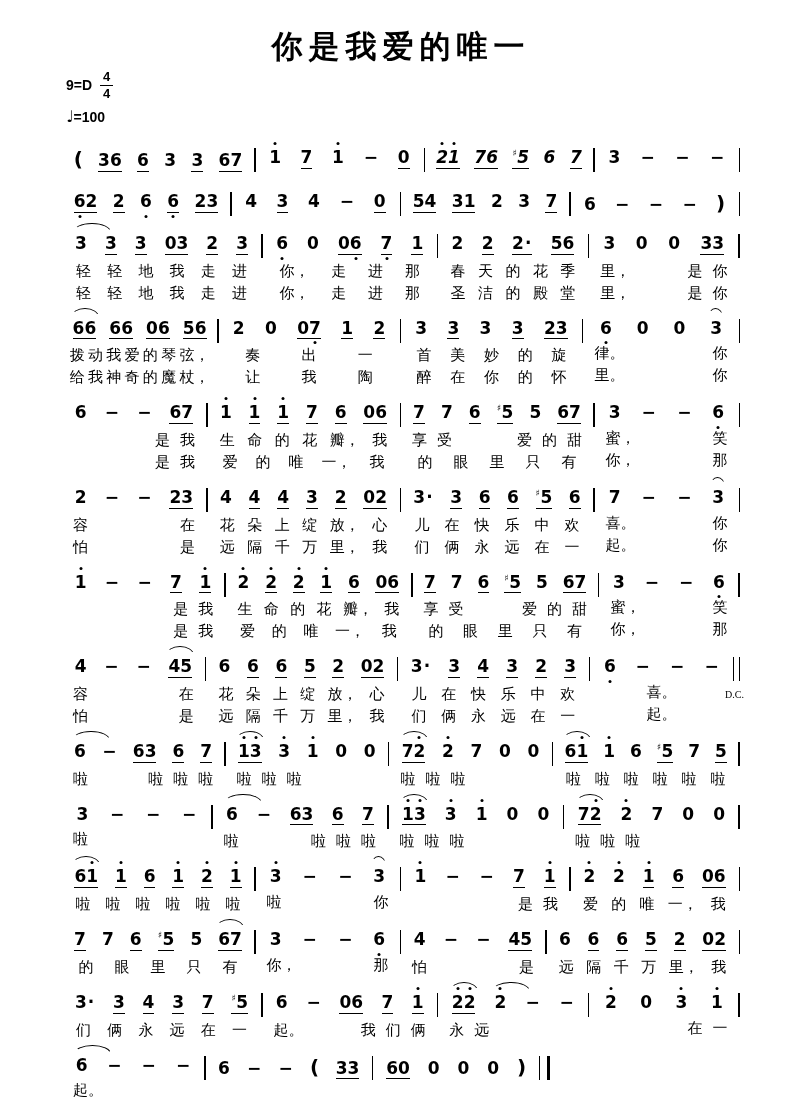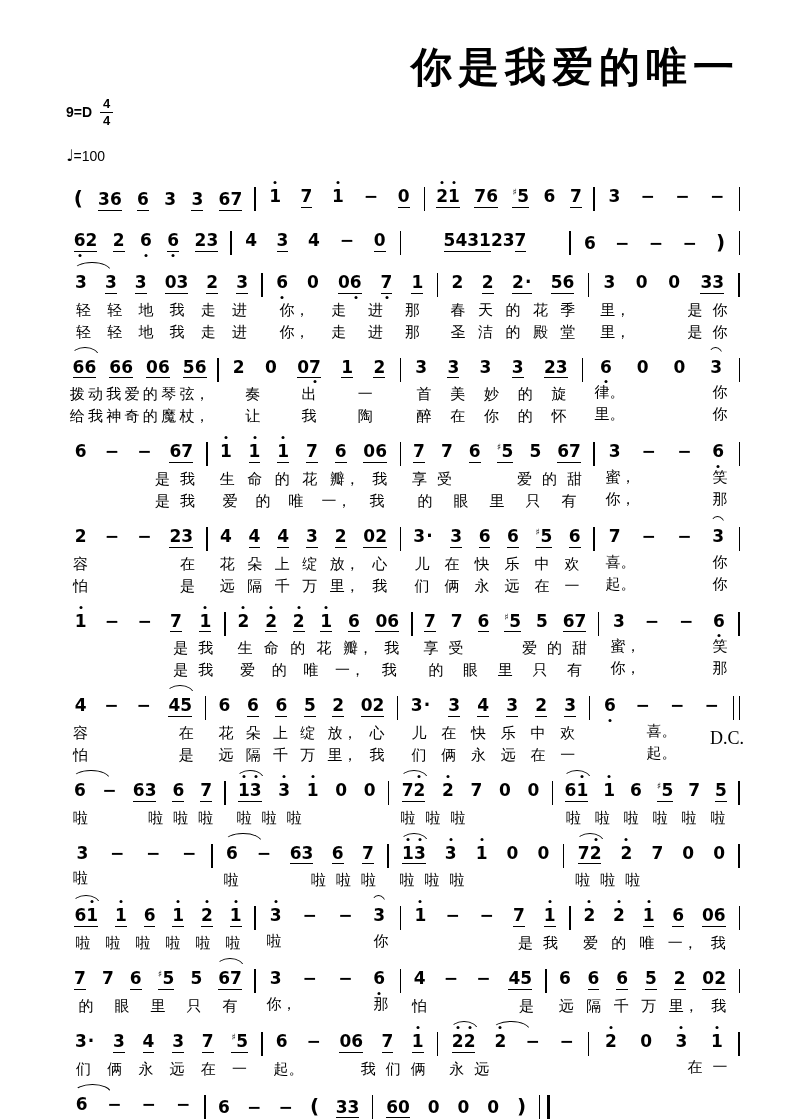"你是我爱的唯一" .title { font-size: 41px -> 31px; margin-top: 26px -> 12px; text-align: right -> center }
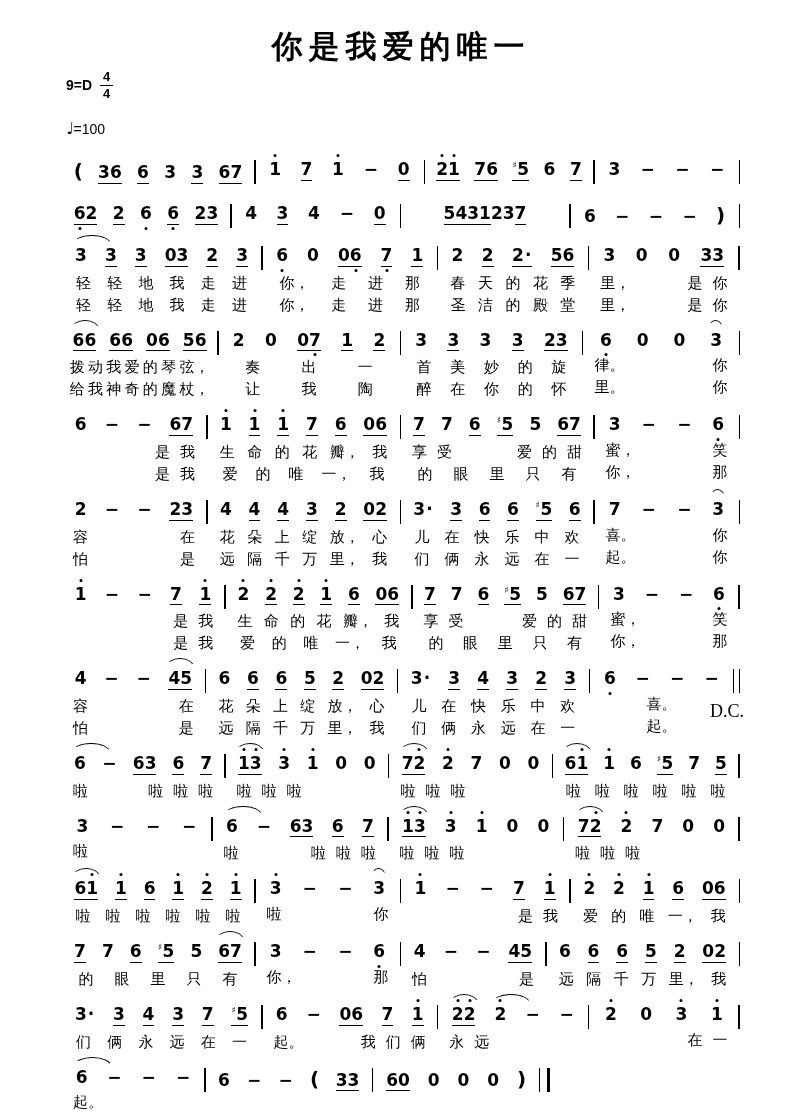"♩=100" .temporow { font-weight: normal -> bold; margin-top: 19px -> 7px }
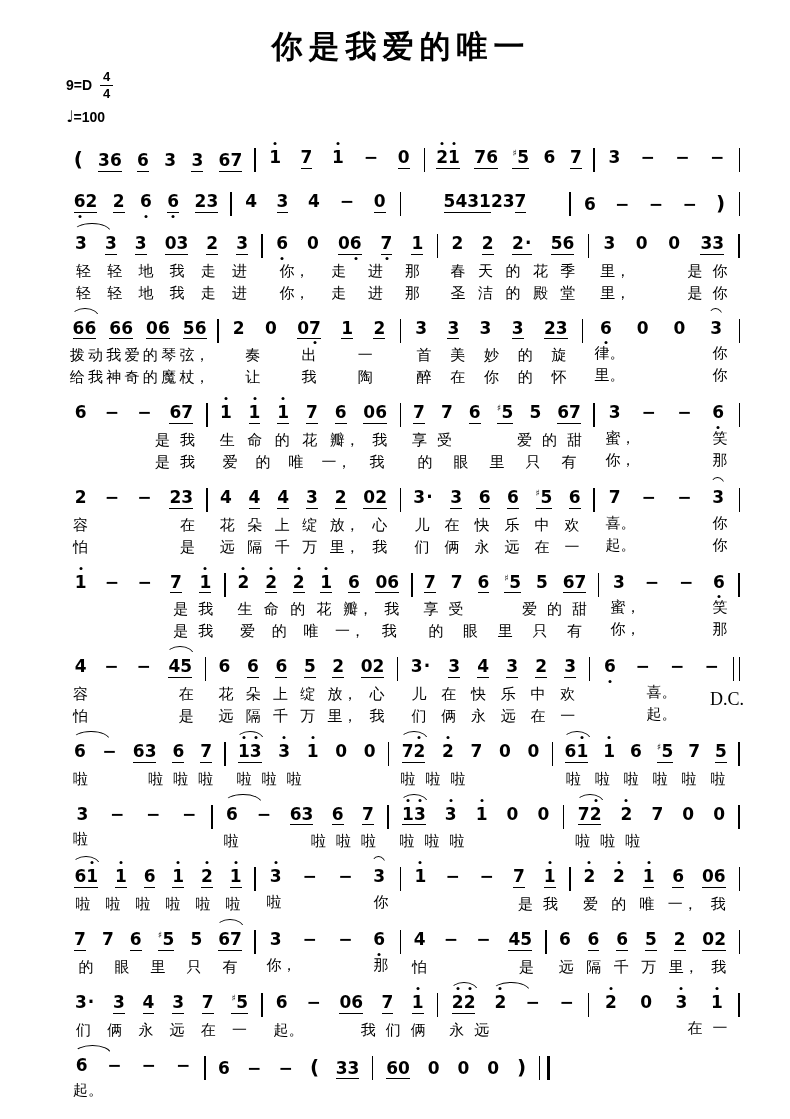"21" div.measure { font-style: none -> italic }
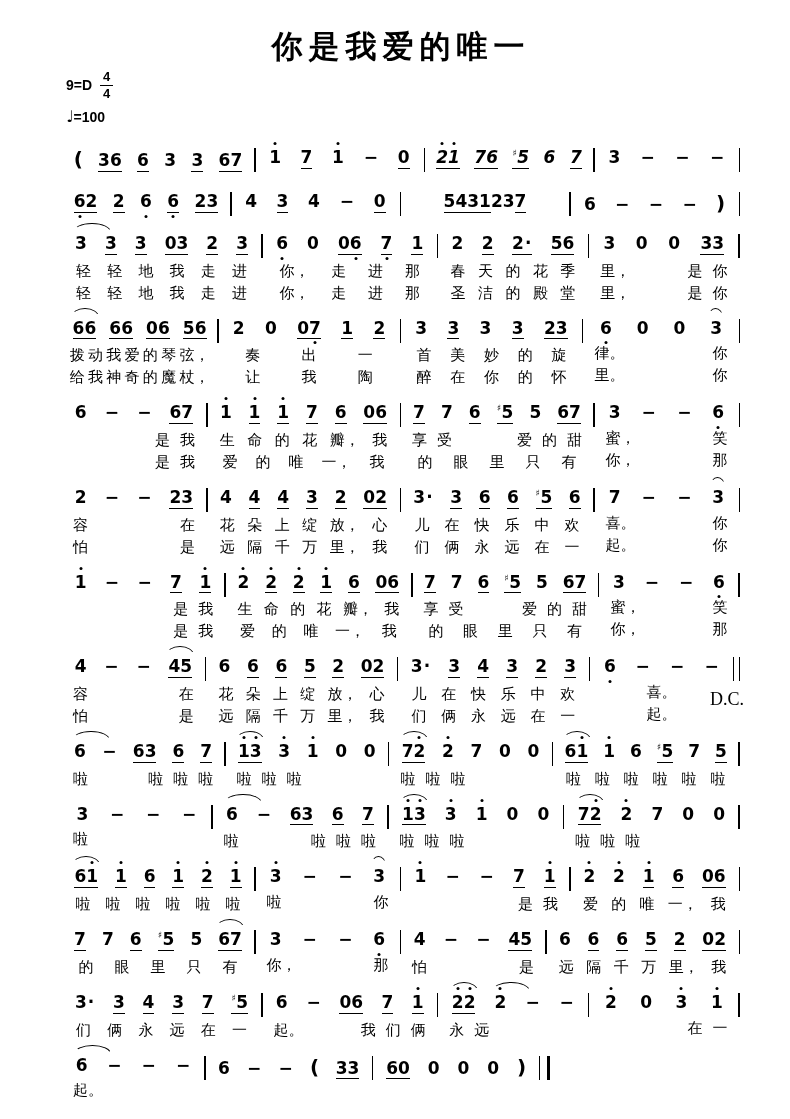"54" div.measure { align-items: center -> none }
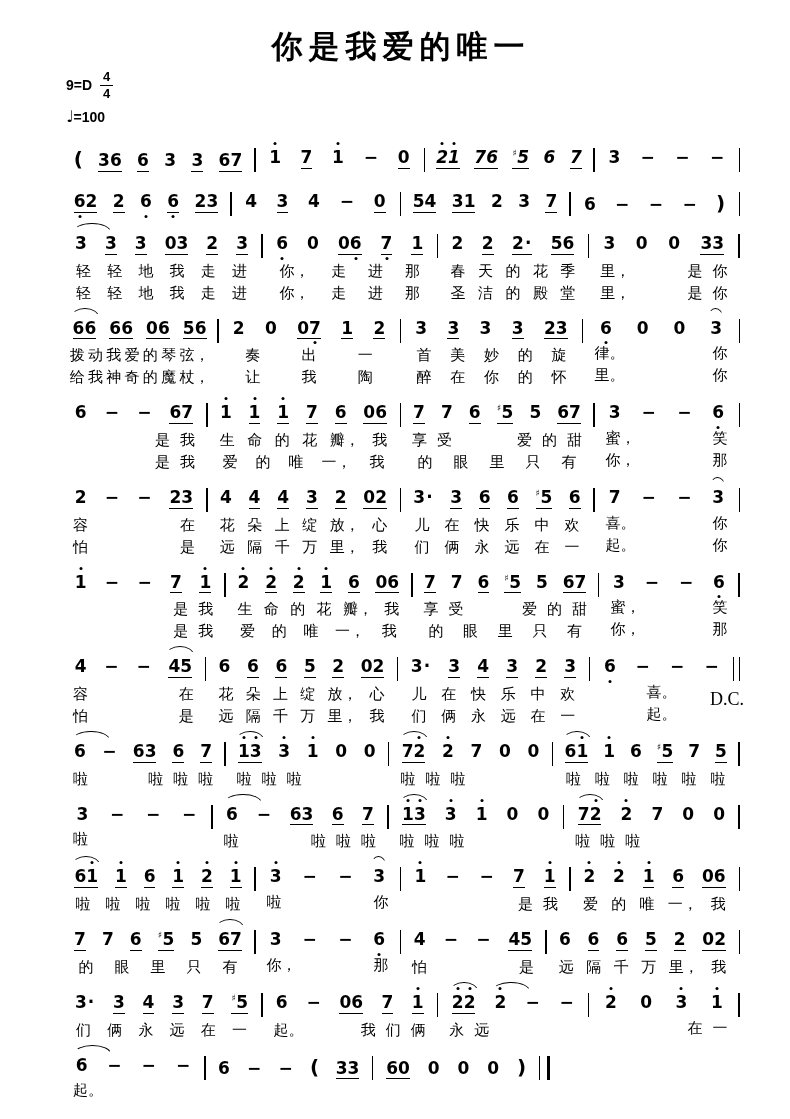"D.C." .anno { font-size: 18px -> 10px }
